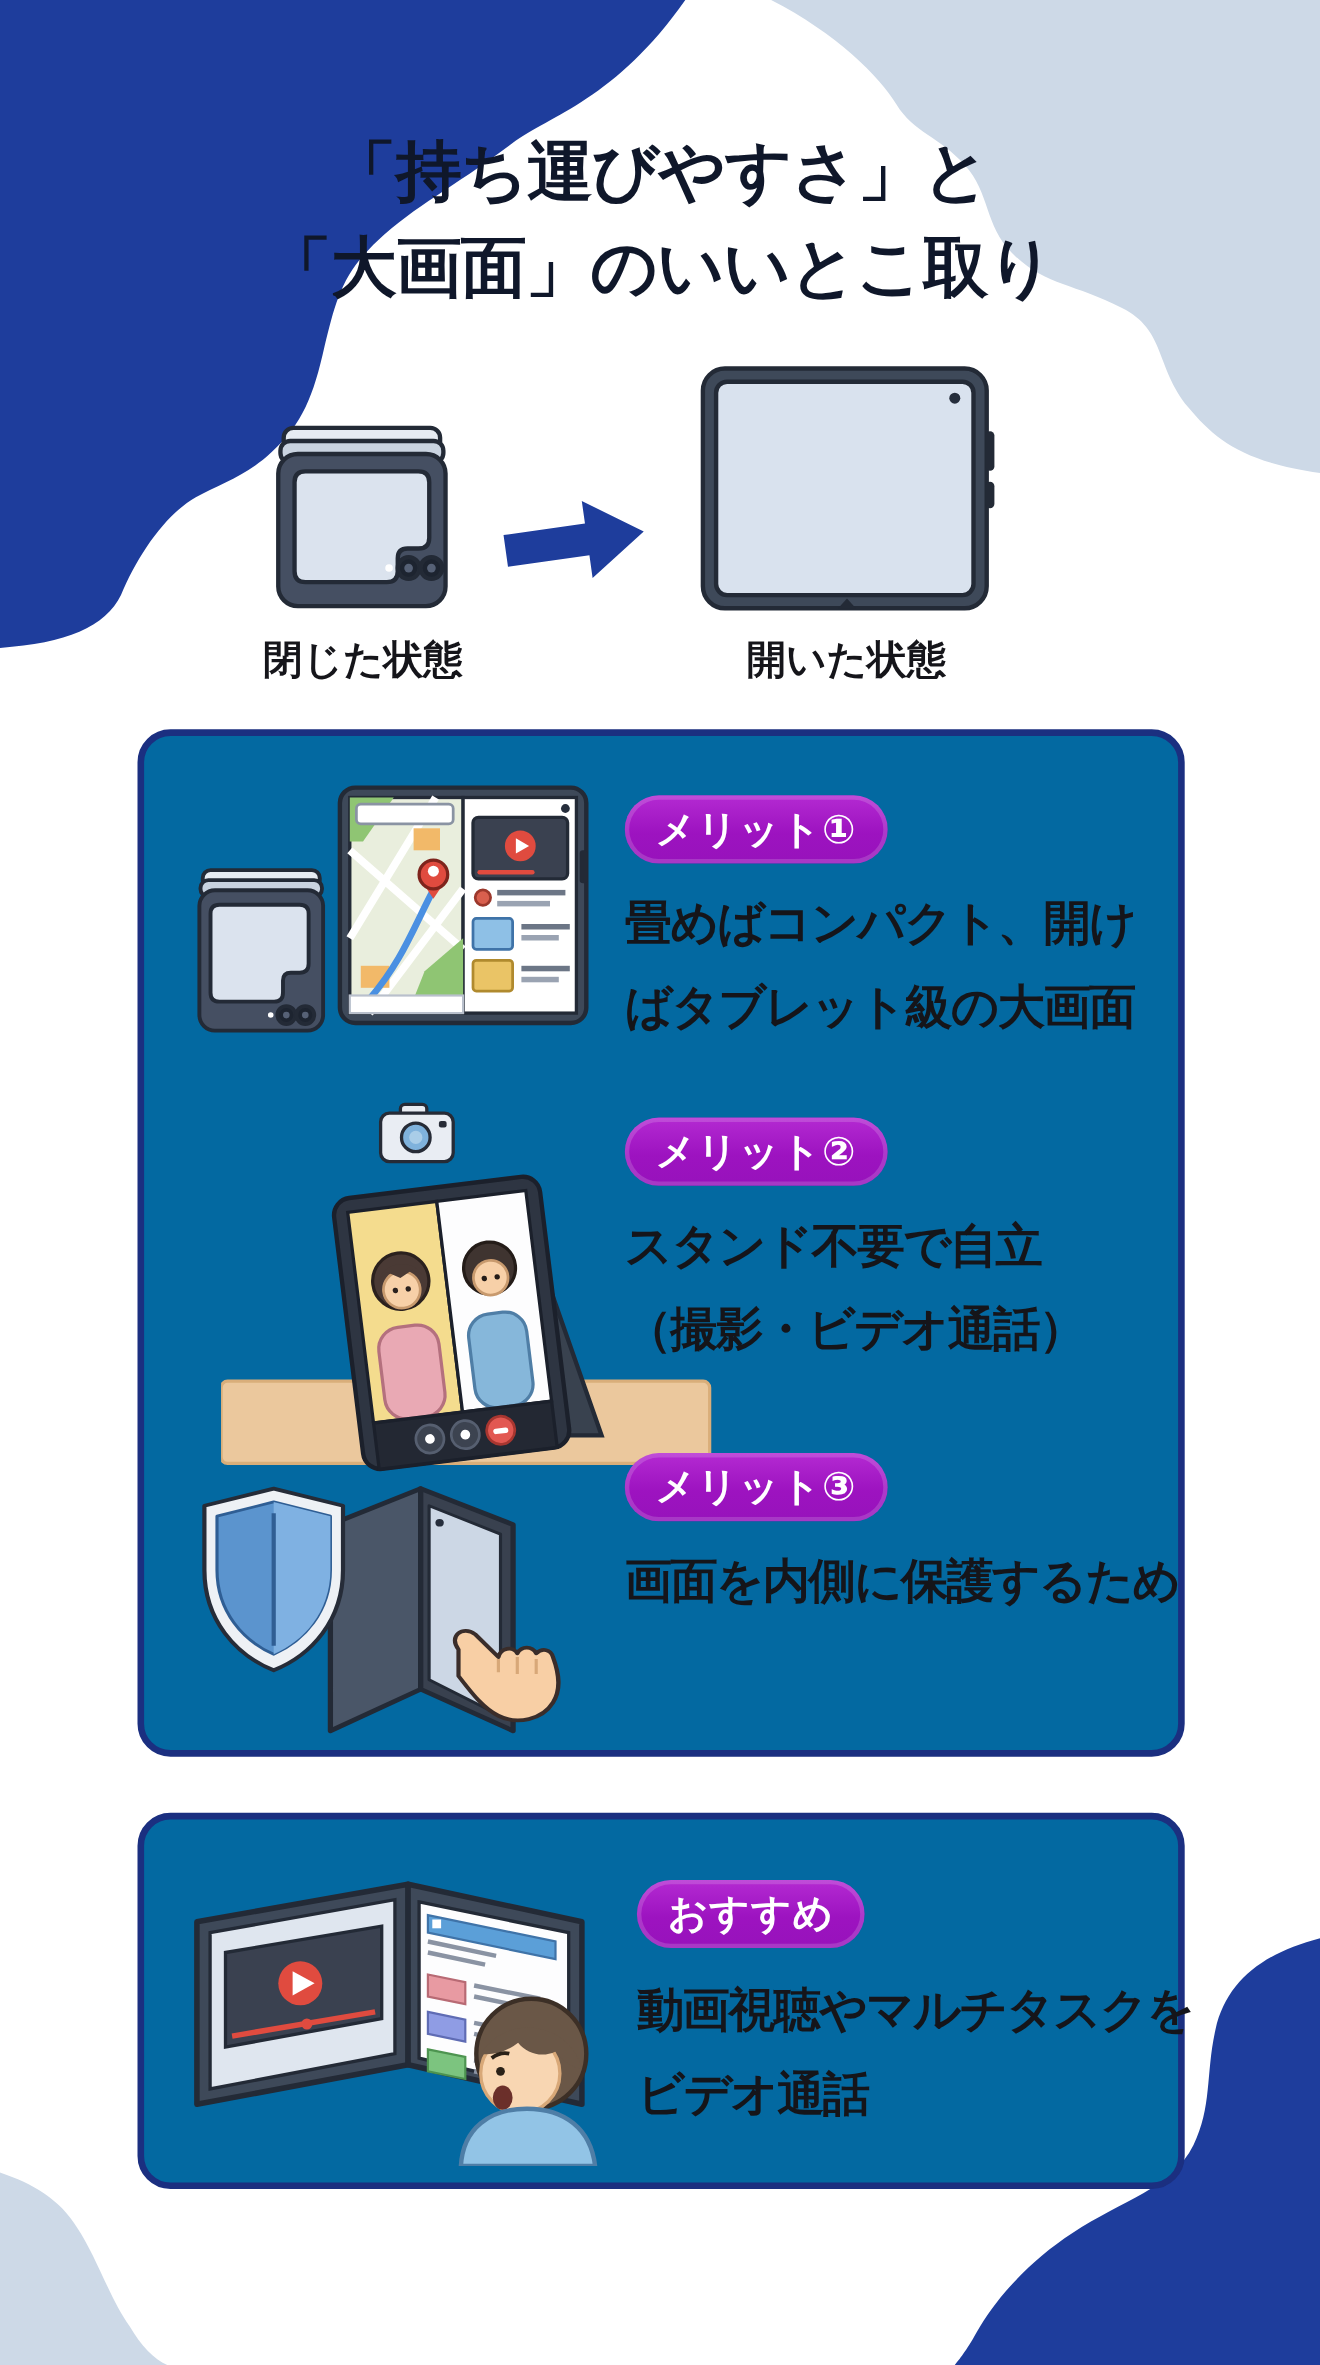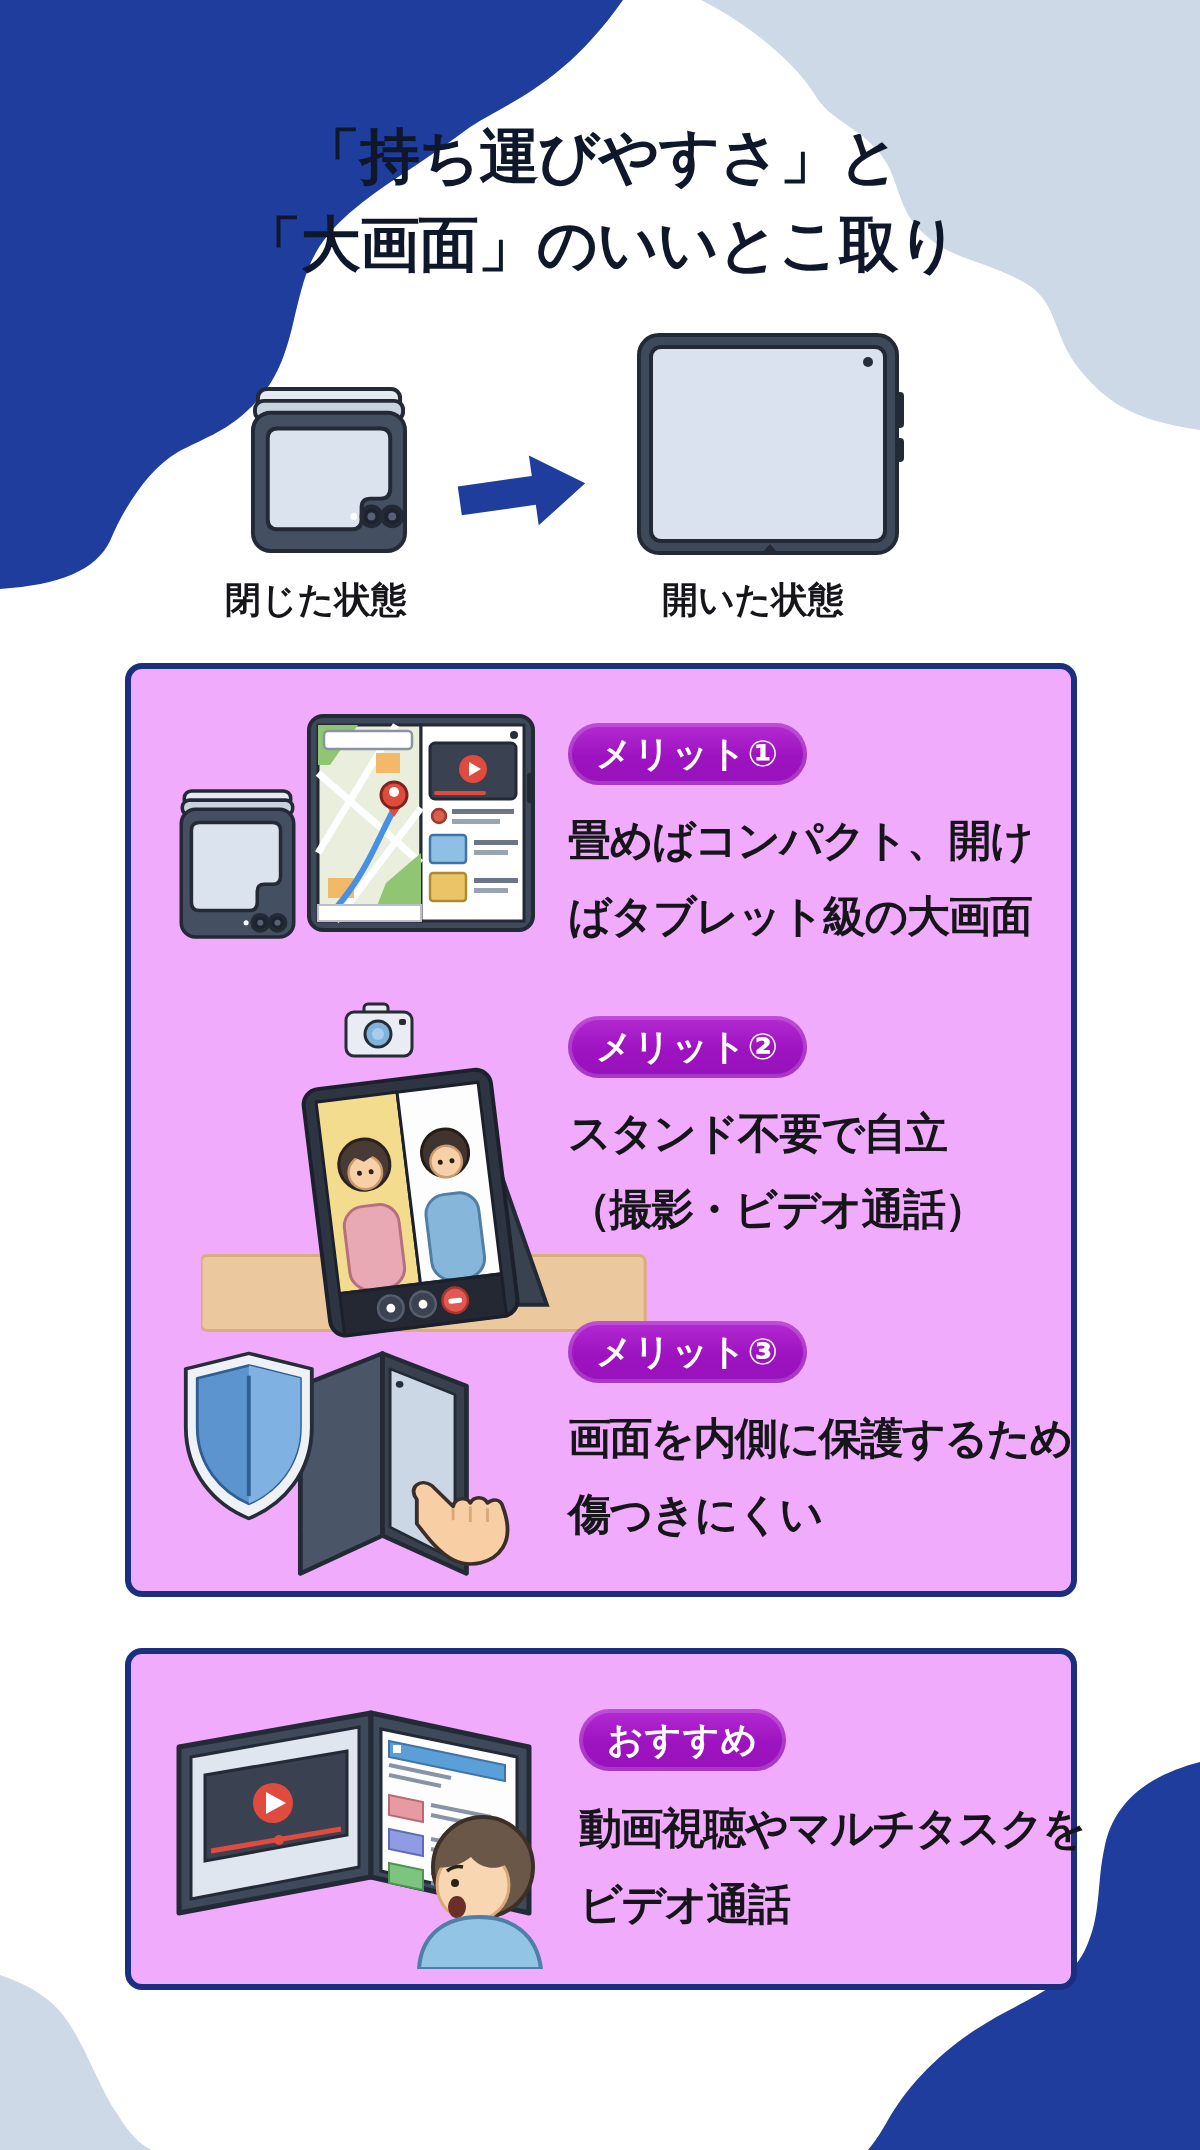"閉じた状態" .hero-label { text-align: left -> center }
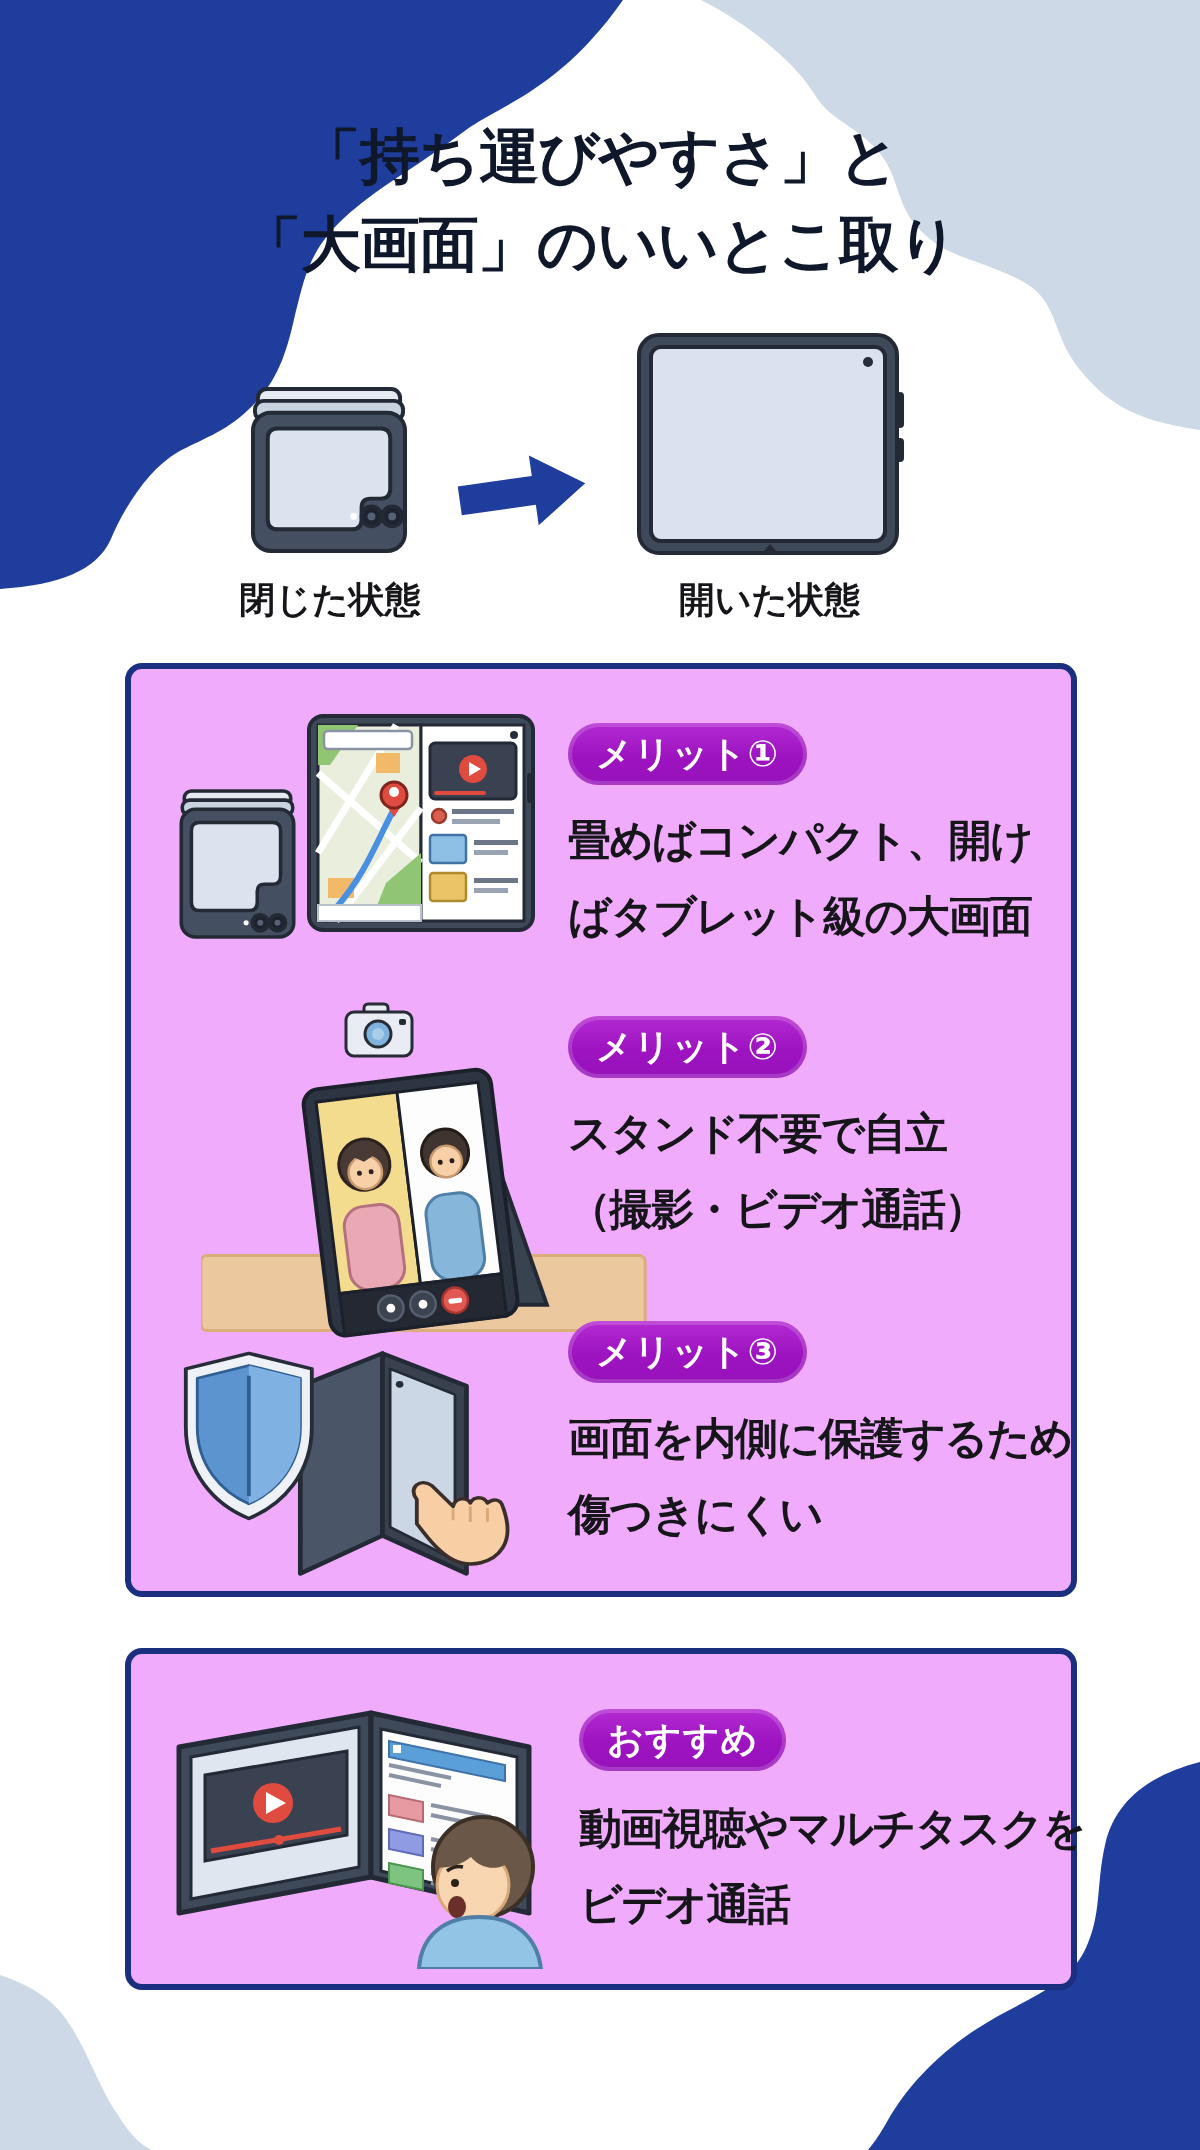"メリット①" .big-box { background: #f0abfc -> #0369a1; border-radius: 17px -> 30px }
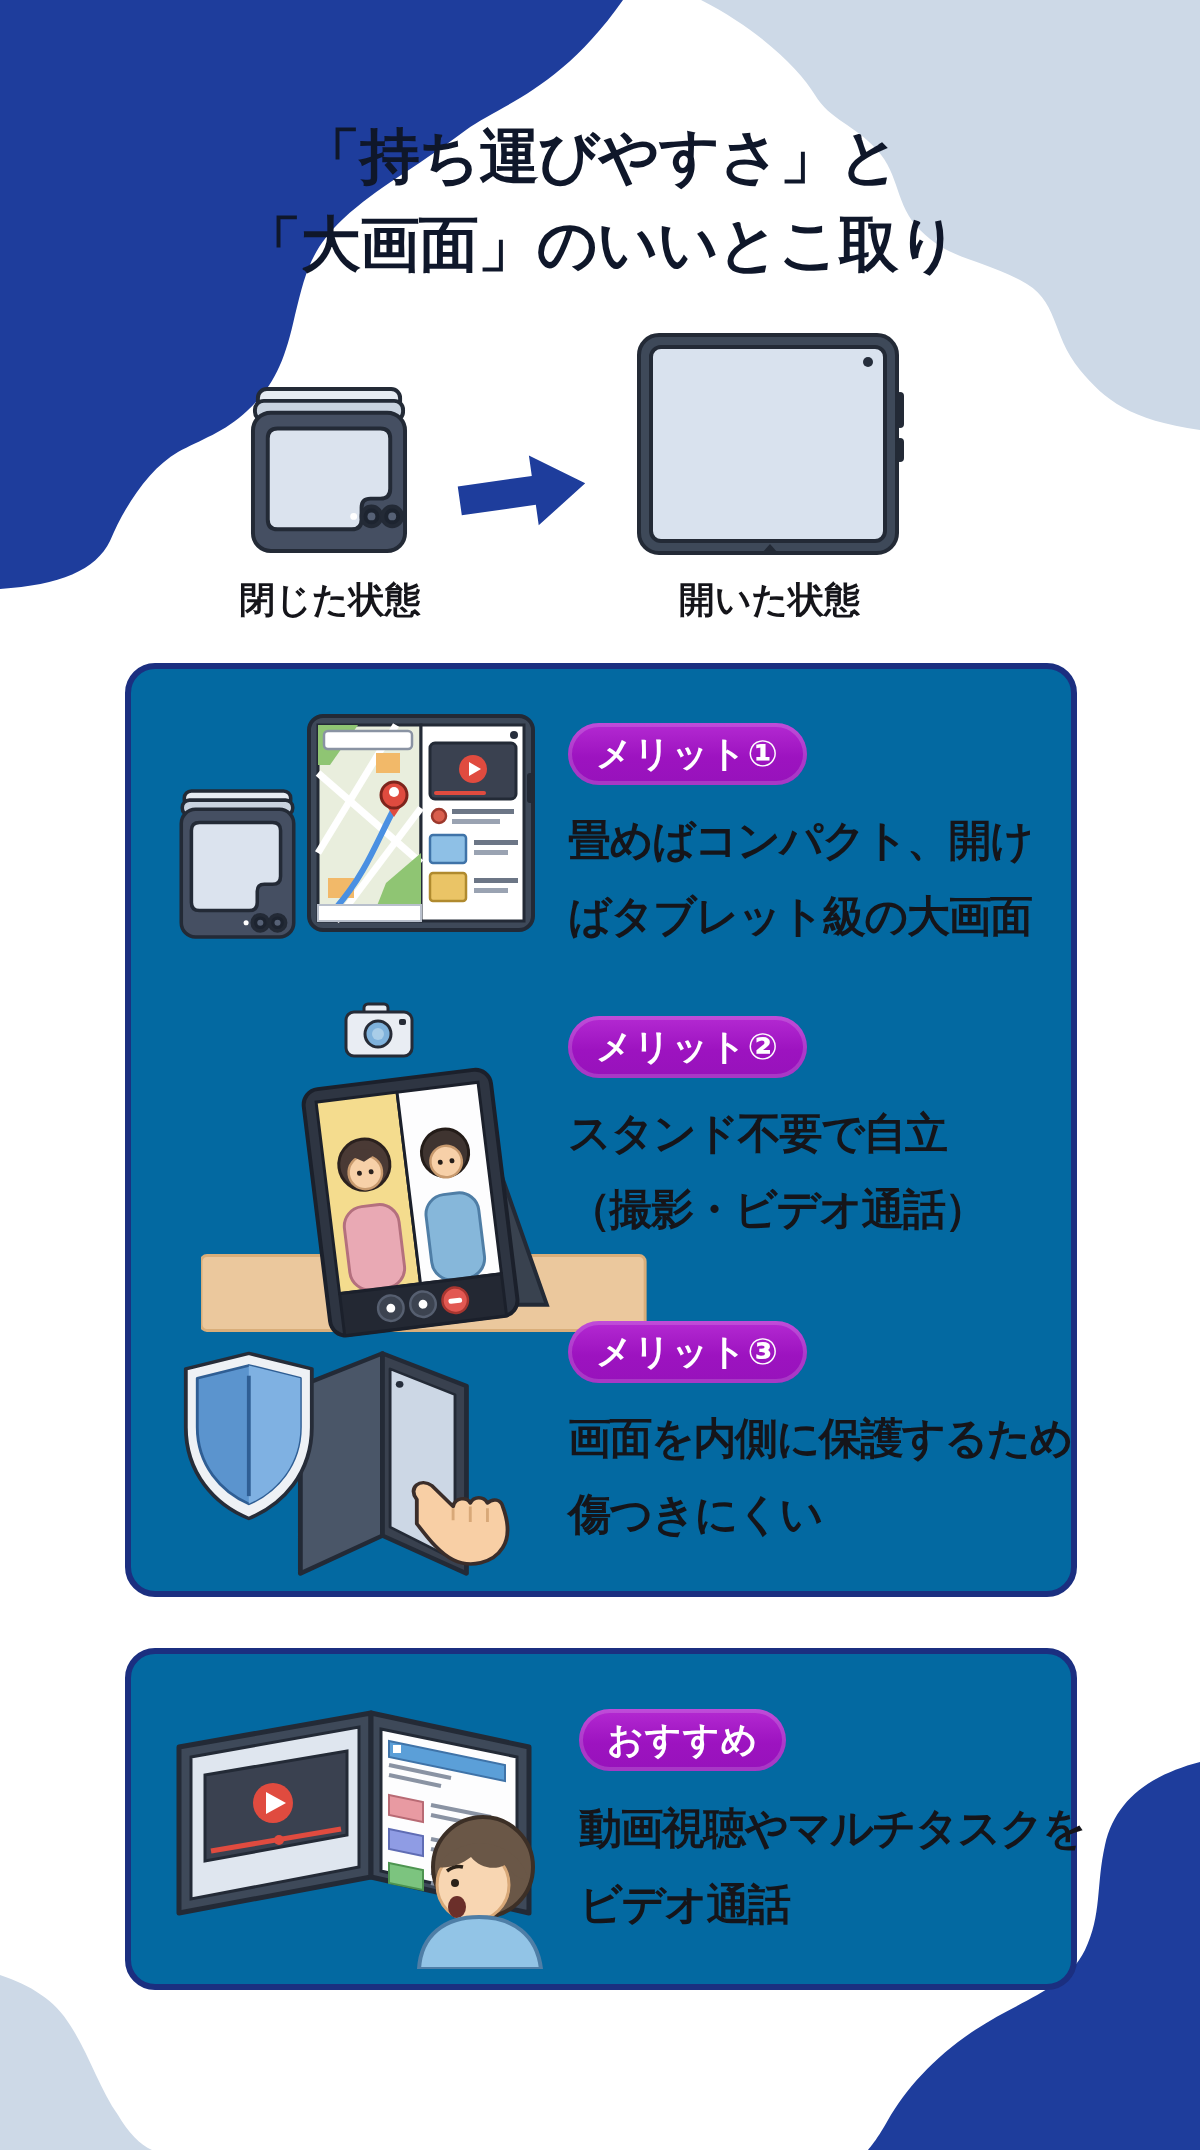"傷つきにくい" div { html: <div>傷つきにくい</div> -> none }
